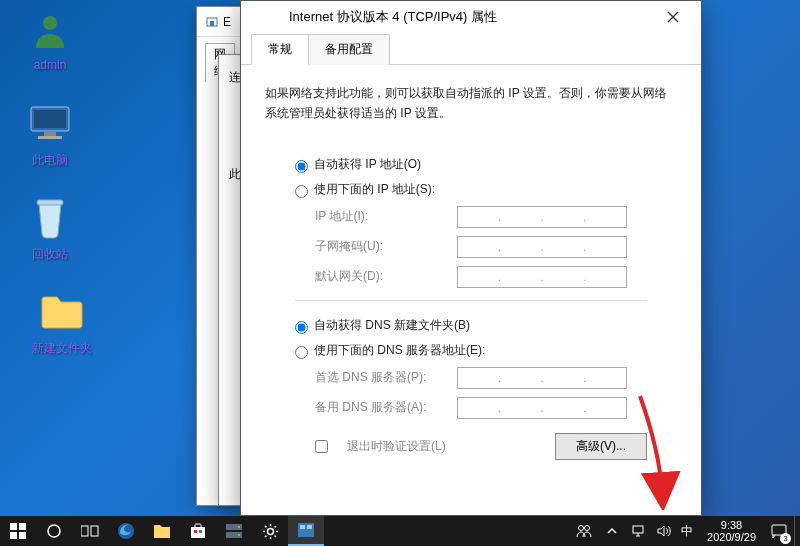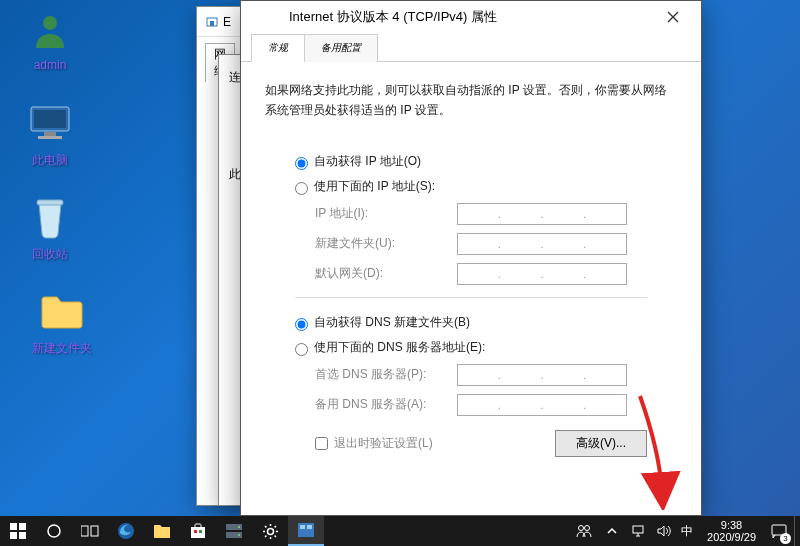"常规" .dlg .tabrow { font-size: 10px -> 12px; font-style: italic -> none }
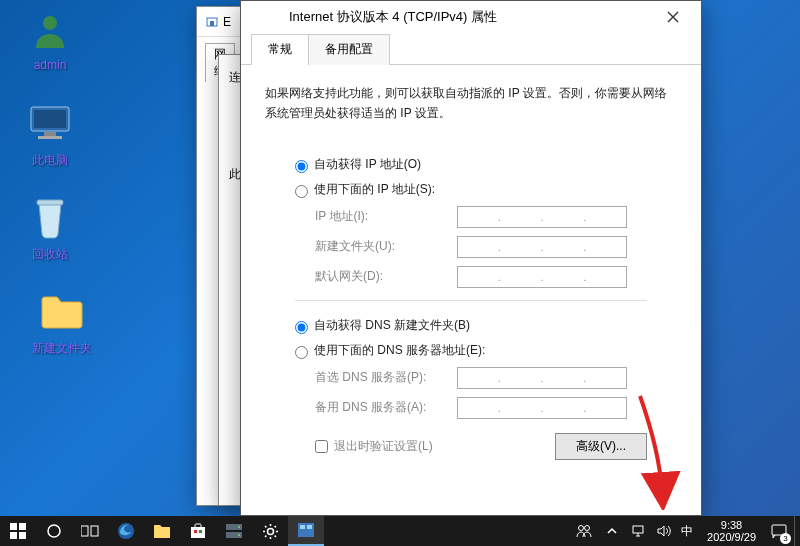"新建文件夹(U):" span.flabel { text: 新建文件夹 -> 子网掩码 }
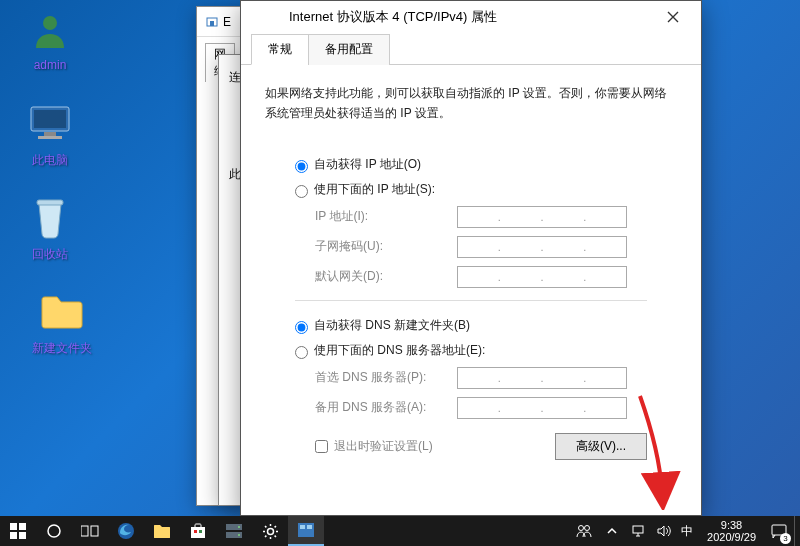"退出时验证设置(L)" .bottom-row .chk { gap: 6px -> 19px }
